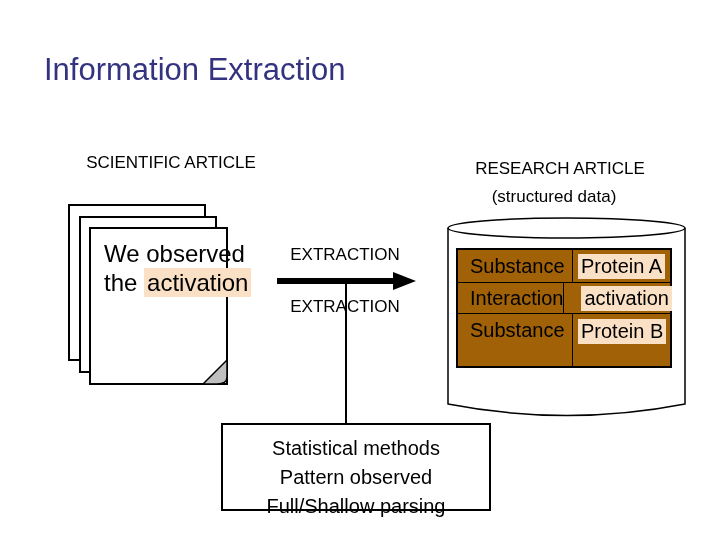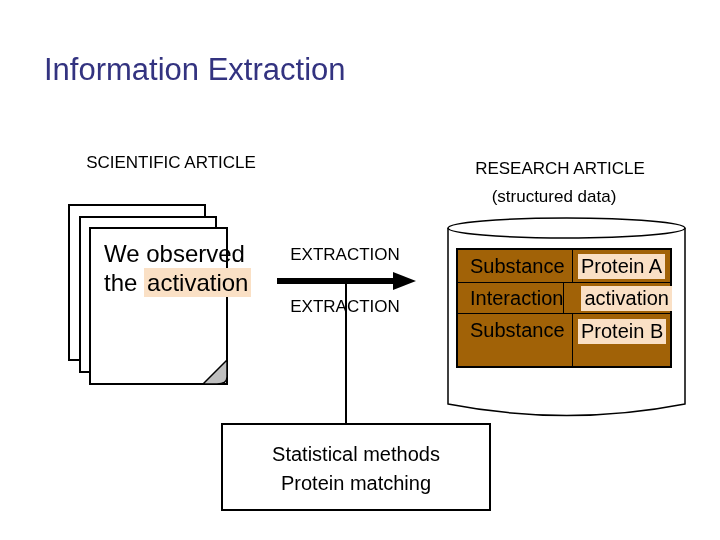"Statistical methods" #methods-box { padding-top: 15px -> 9px }
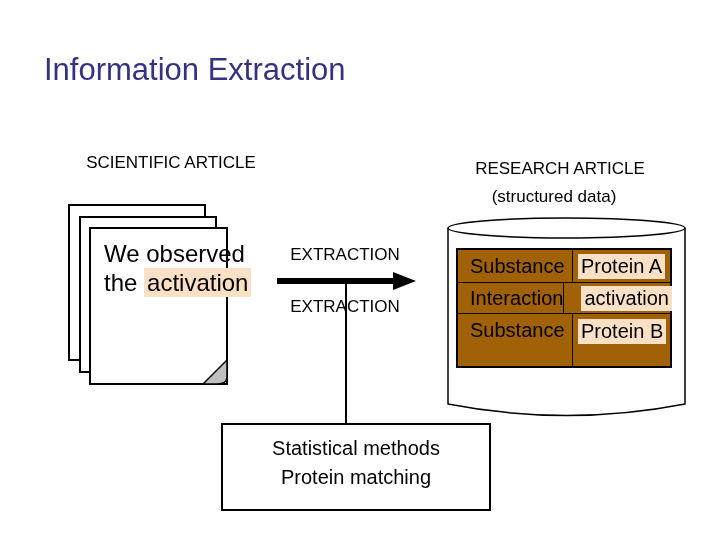"Protein matching" div { text: Protein matching -> Pattern observed }
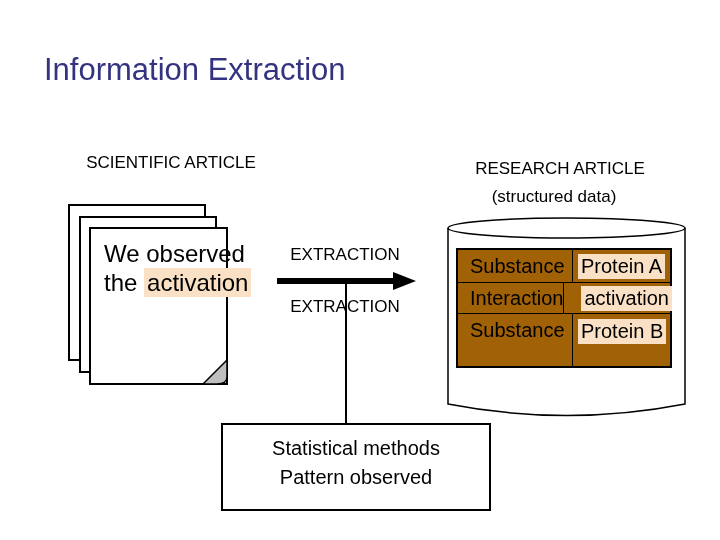"Full/Shallow parsing" div { html: none -> <div>Full/Shallow parsing</div> }
